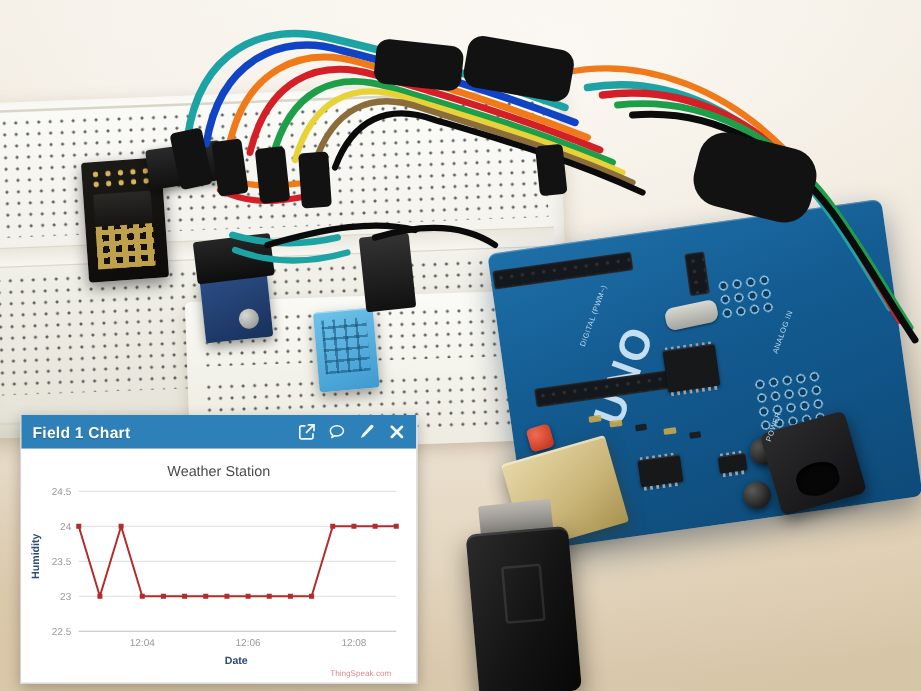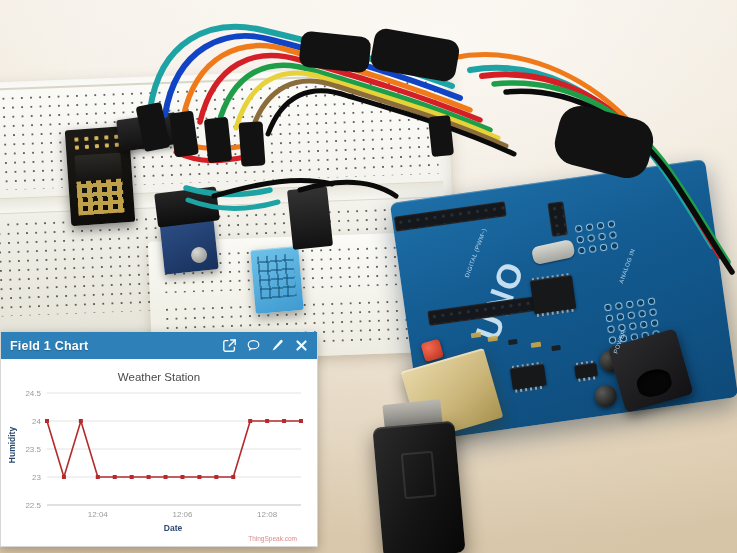"Field 1 Chart" .widget { left: 0px -> 16px }
